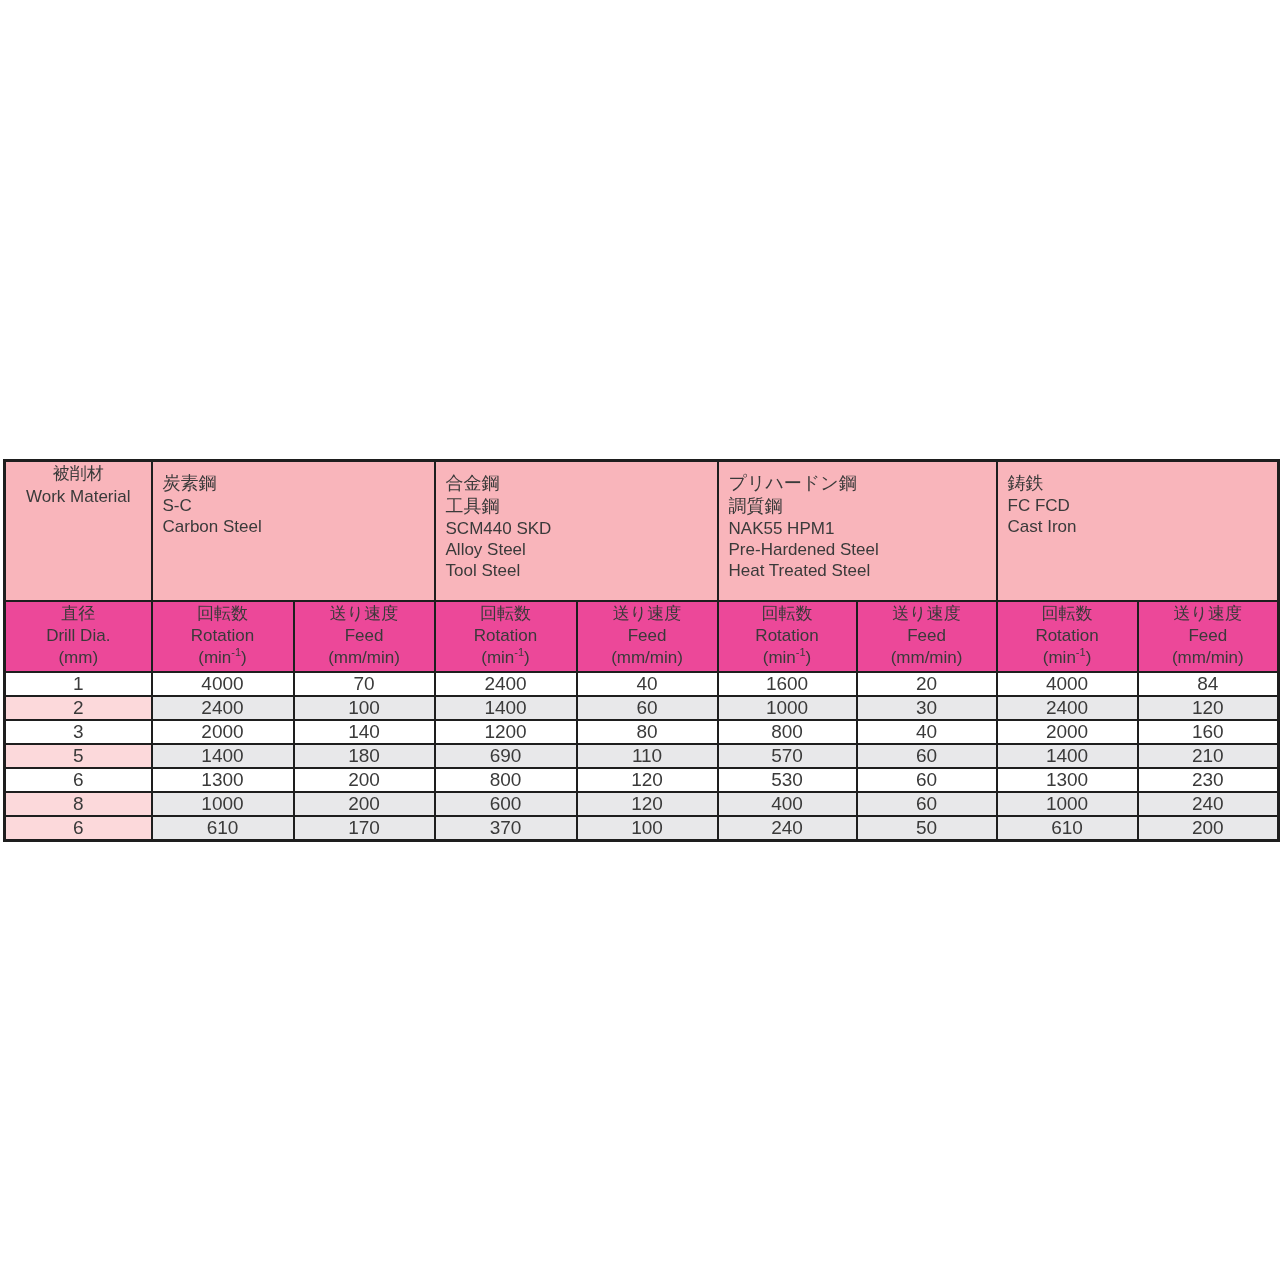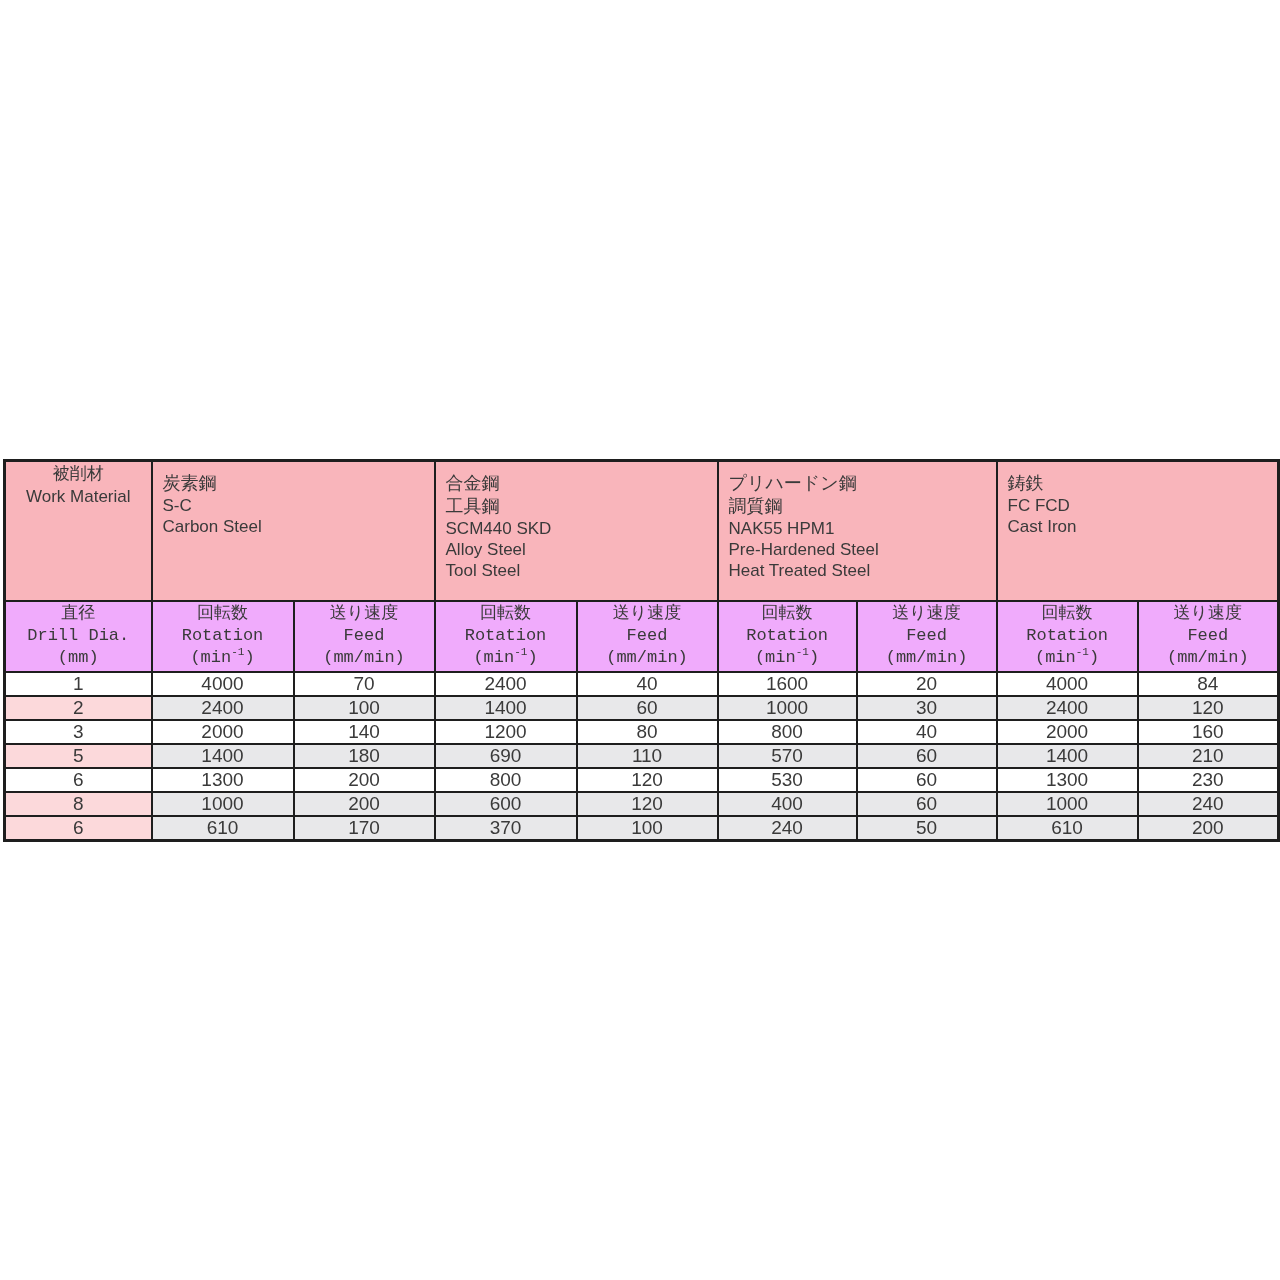"直径" tr.sub-row th { background: #f0abfc -> #ec4899; font-family: Liberation Mono, monospace -> none }
